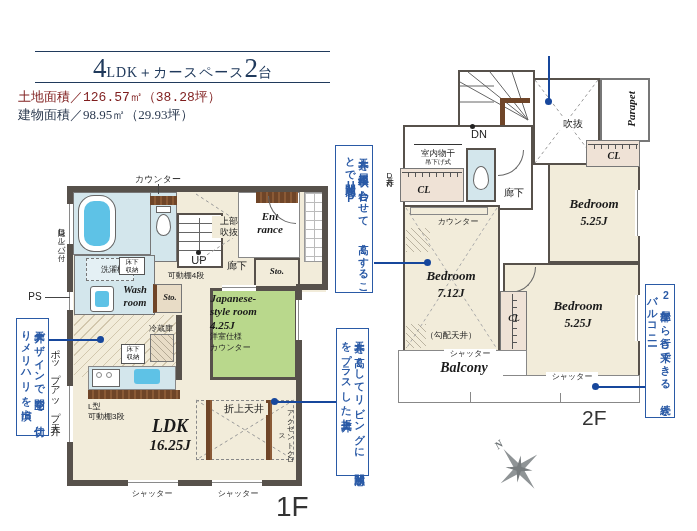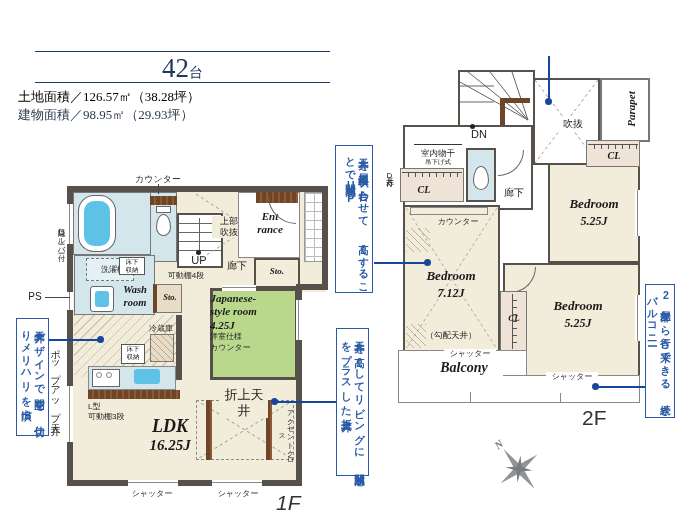"LDK＋カースペース" span { html: none -> <span>LDK＋カースペース</span> }
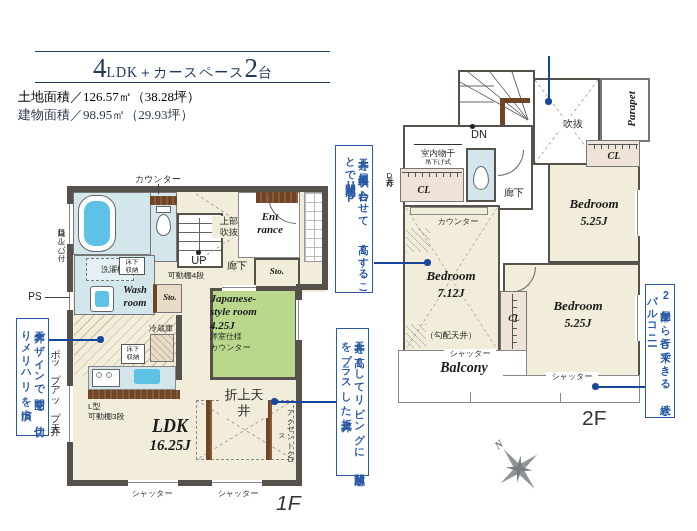"土地面積／126.57㎡（38.28坪）" div.a { color: #000000 -> #7f1d1d; font-family: Liberation Serif, serif -> Liberation Mono, monospace }
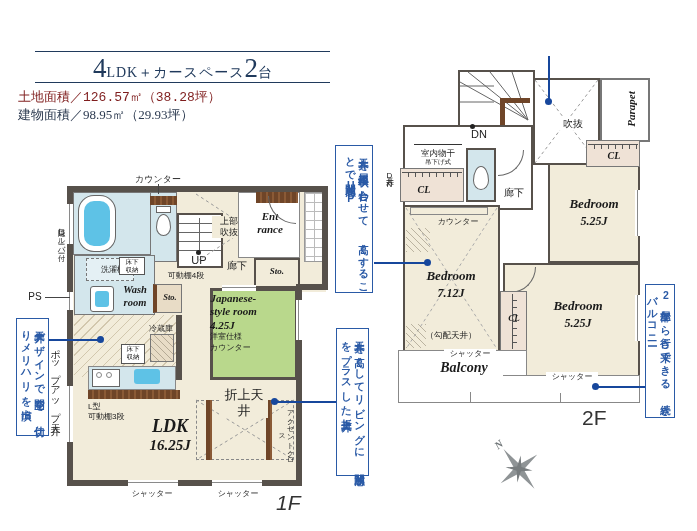"折上天井" div.a { font-size: 13px -> 10px; top: 387px -> 403px }
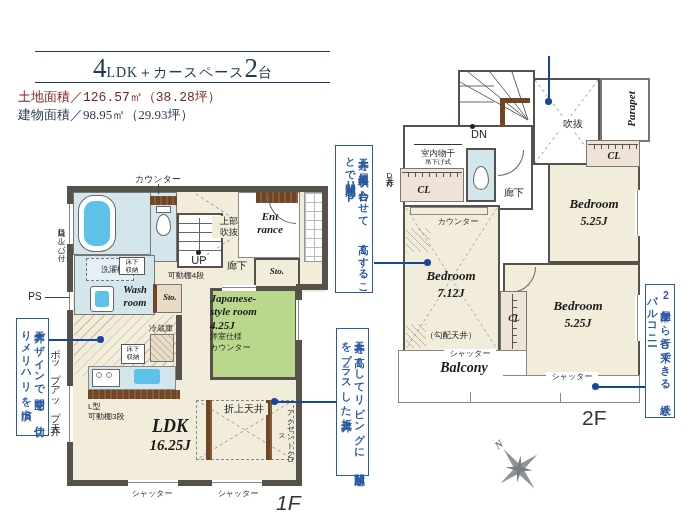"1F" div.a { font-size: 21px -> 28px; font-style: italic -> none }
